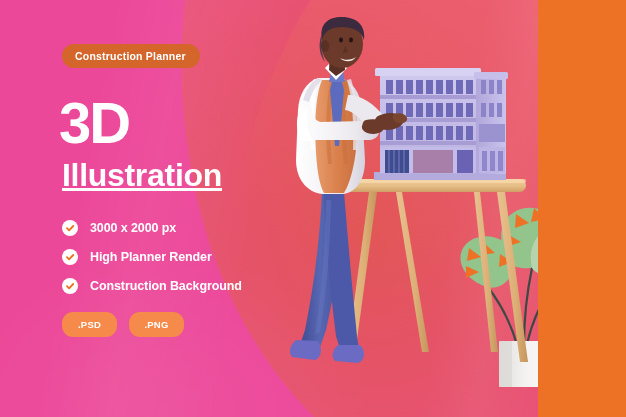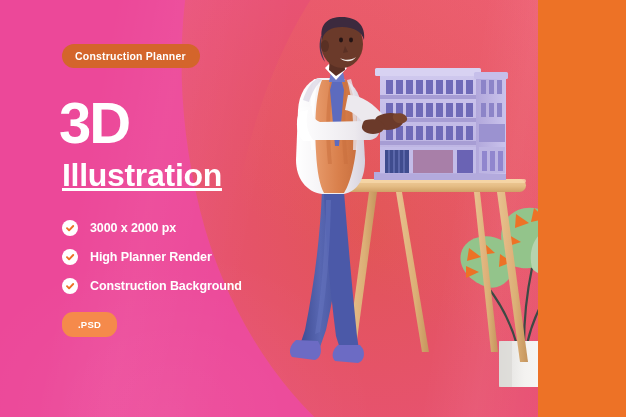".PNG" span.tag { html: none -> <span>.PNG</span> }
